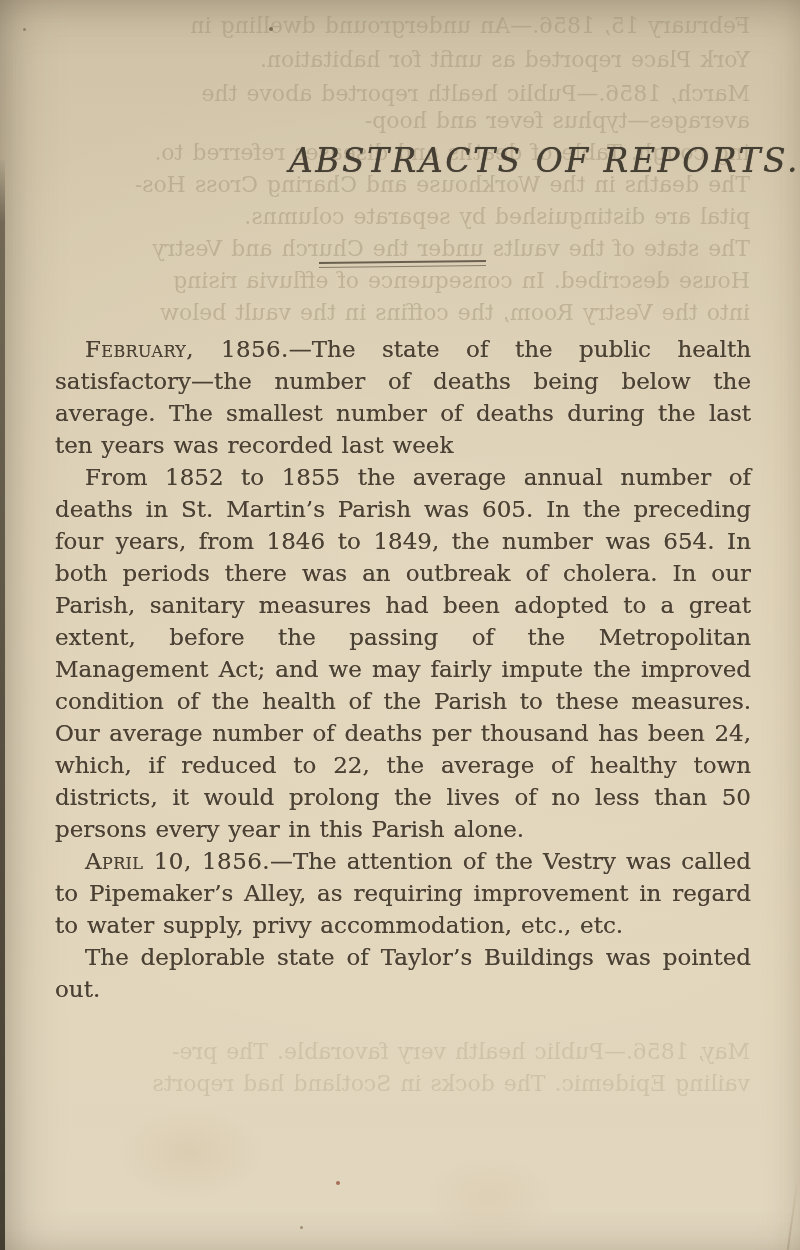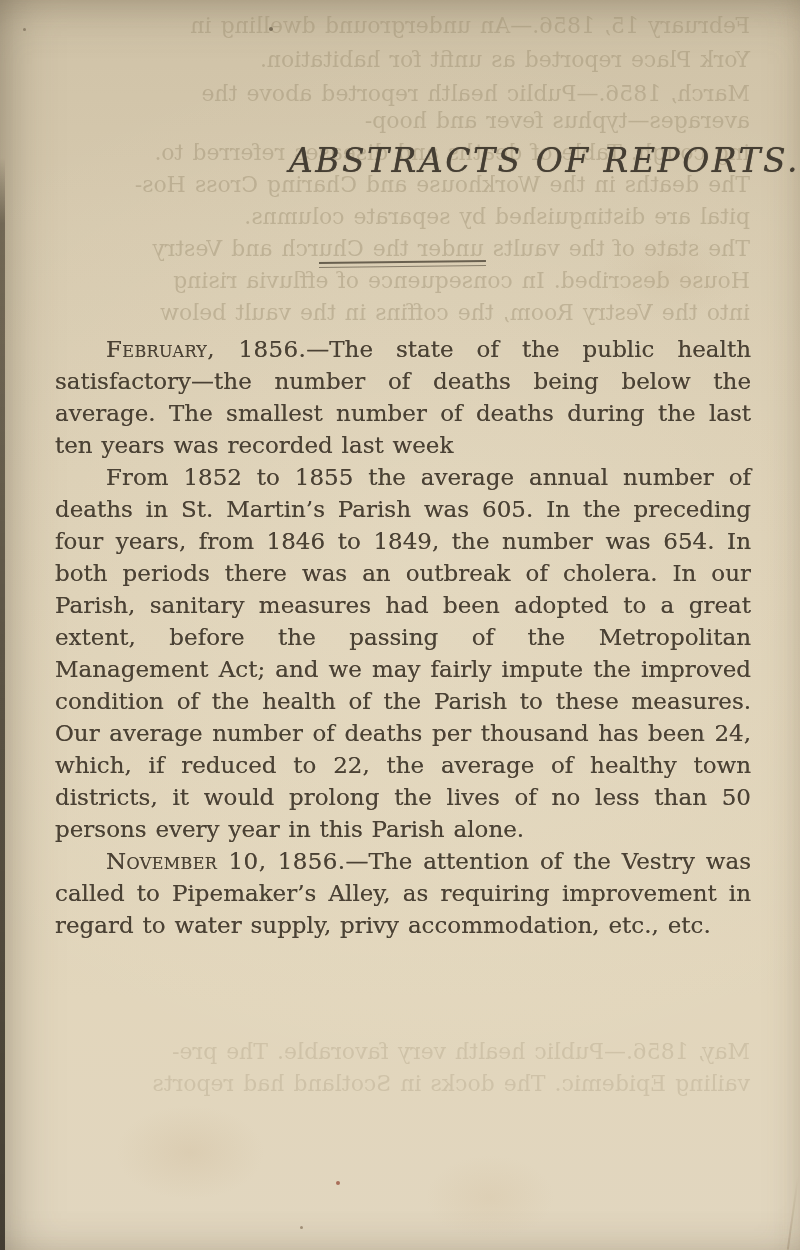"February, 1856." .lead { margin-left: 21px -> none }
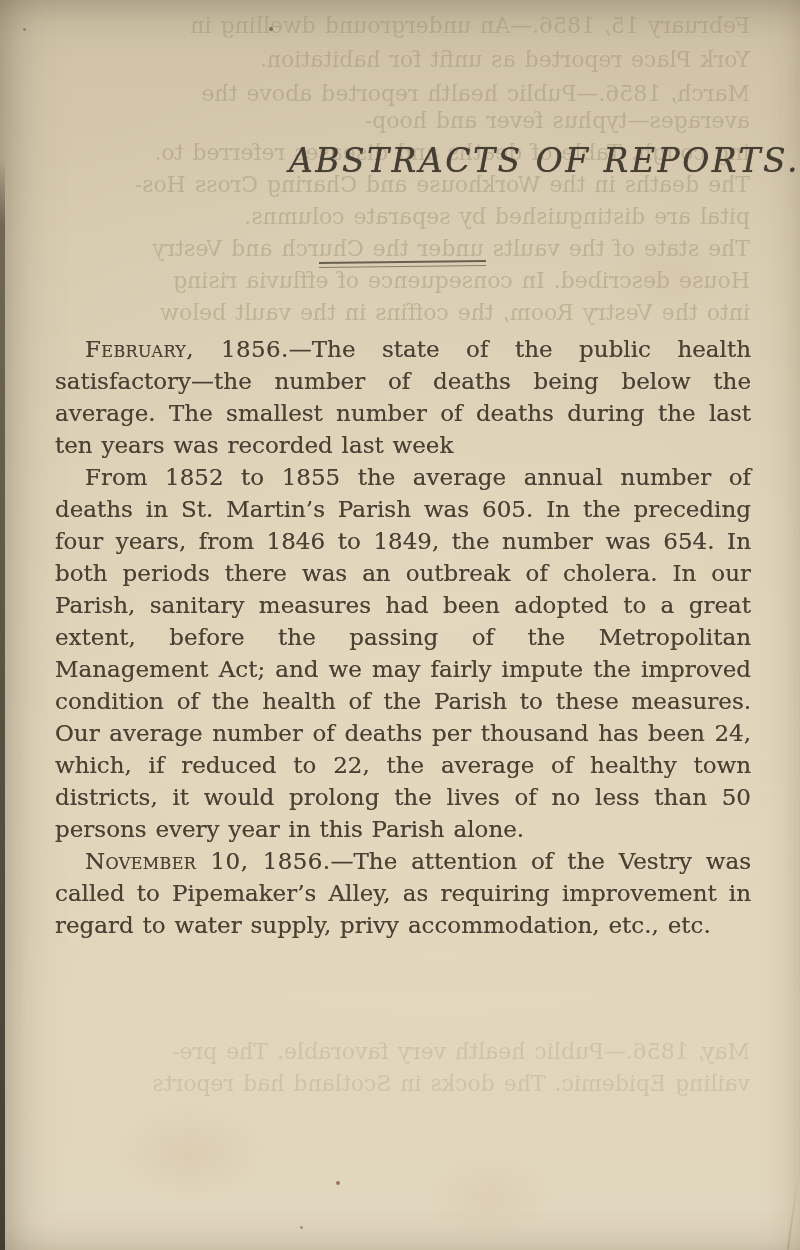"November 10, 1856." span.lead { text: November -> April }
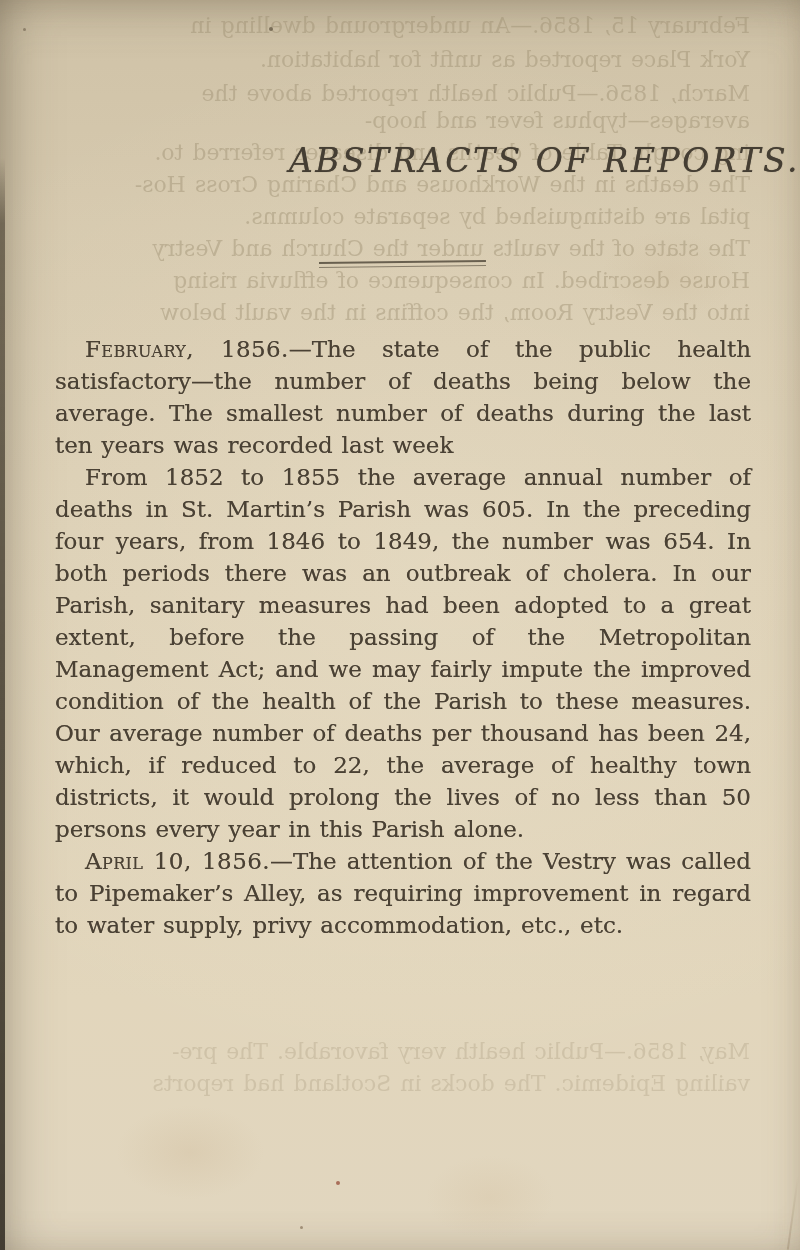"The deplorable state of Taylor’s" p.para { html: none -> <p><span></span><span>The deplorable state of Taylor’s Buildings was pointed out.</span></p> }
